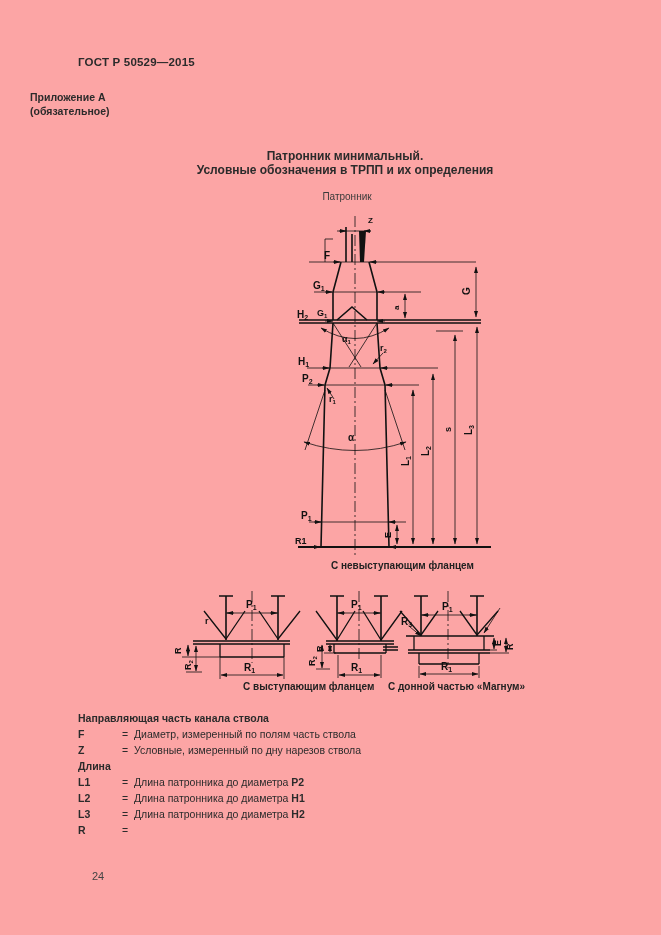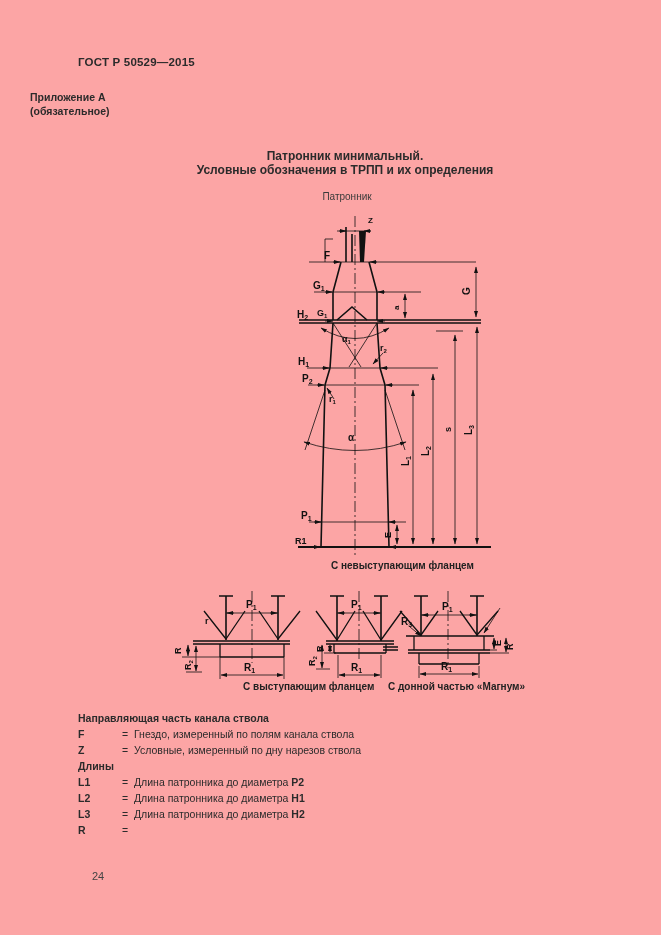"Гнездо, измеренный по полям канала" span { text: Гнездо, измеренный по полям канала -> Диаметр, измеренный по полям часть }
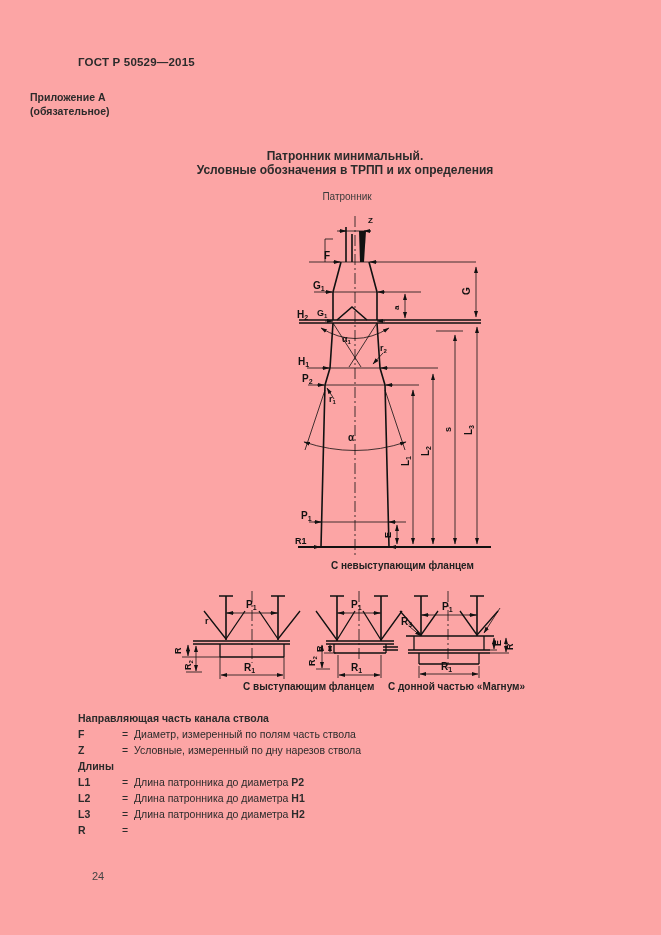"Длины" div.legend-row { text: Длины -> Длина }
